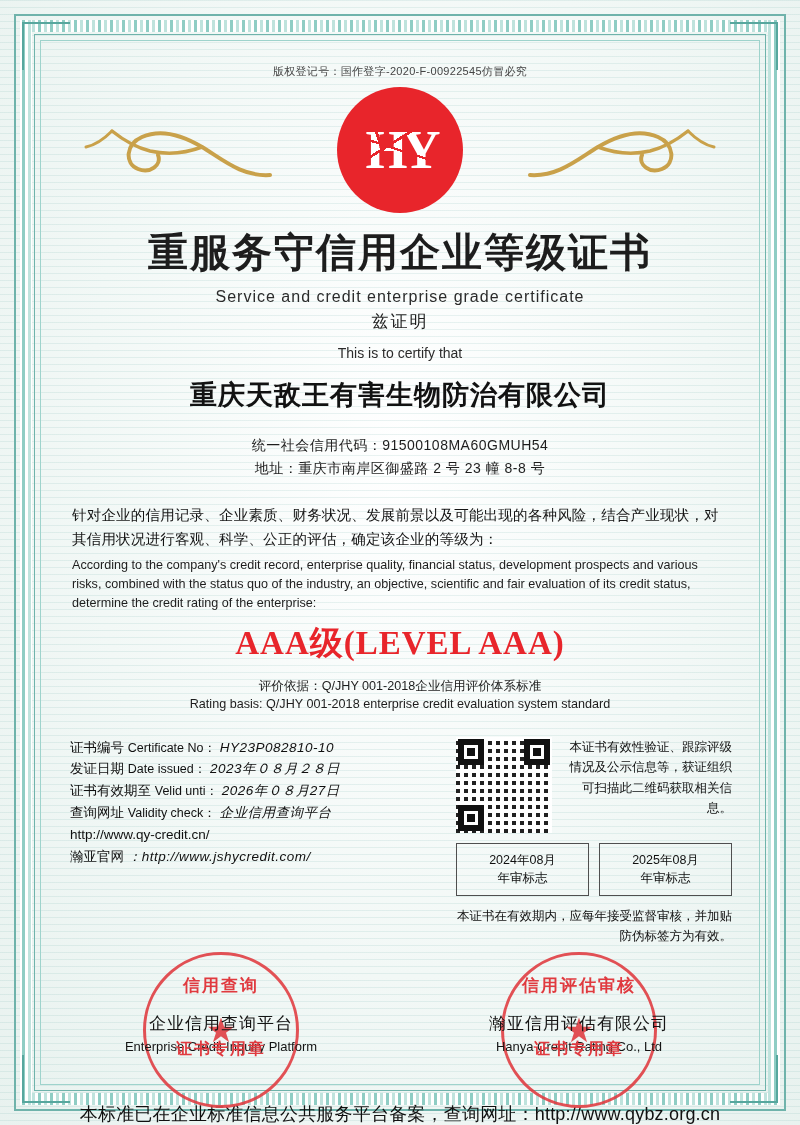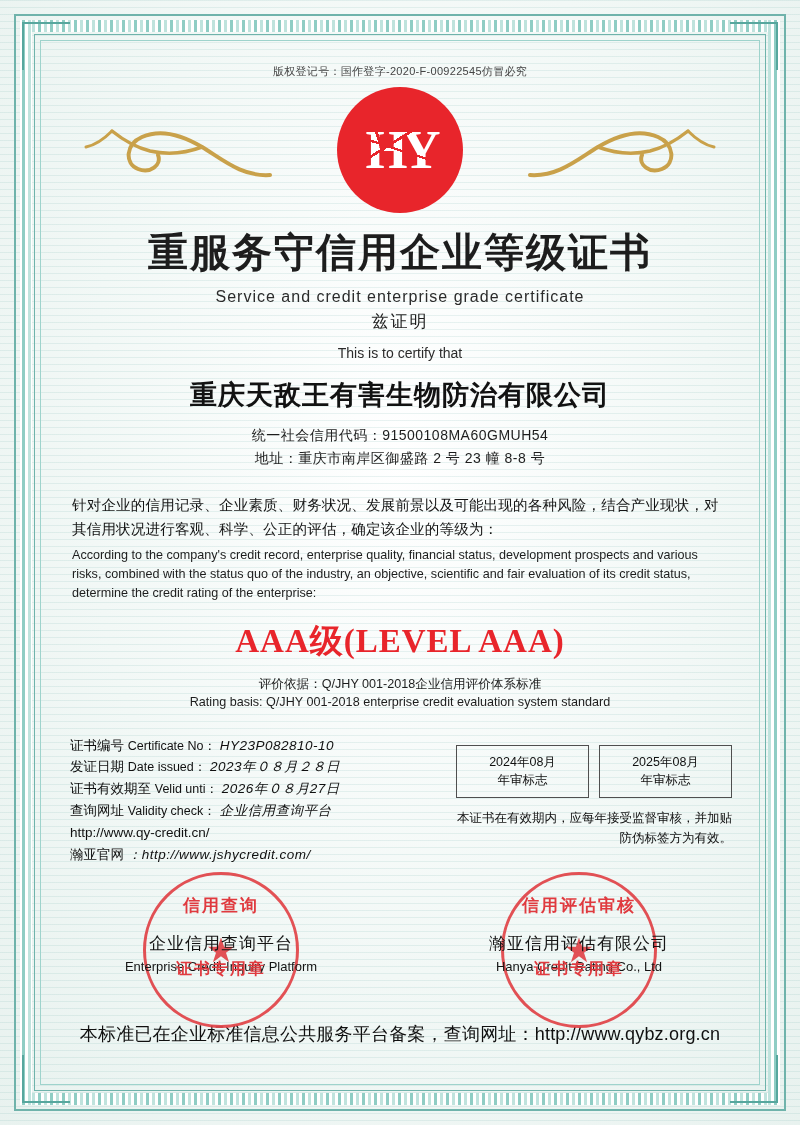"统一社会信用代码：91500108MA60GMUH54" .credit-code { margin-top: 14px -> 24px }
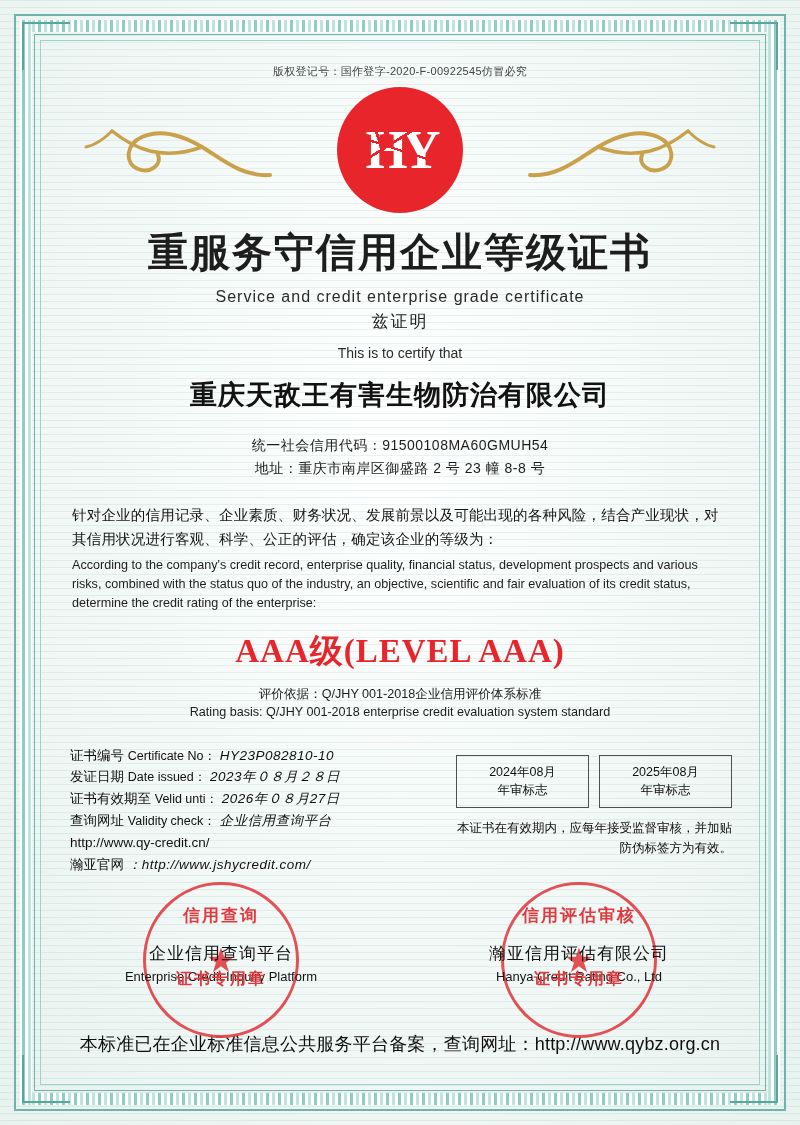"AAA级(LEVEL AAA)" .level { margin-top: 16px -> 8px }
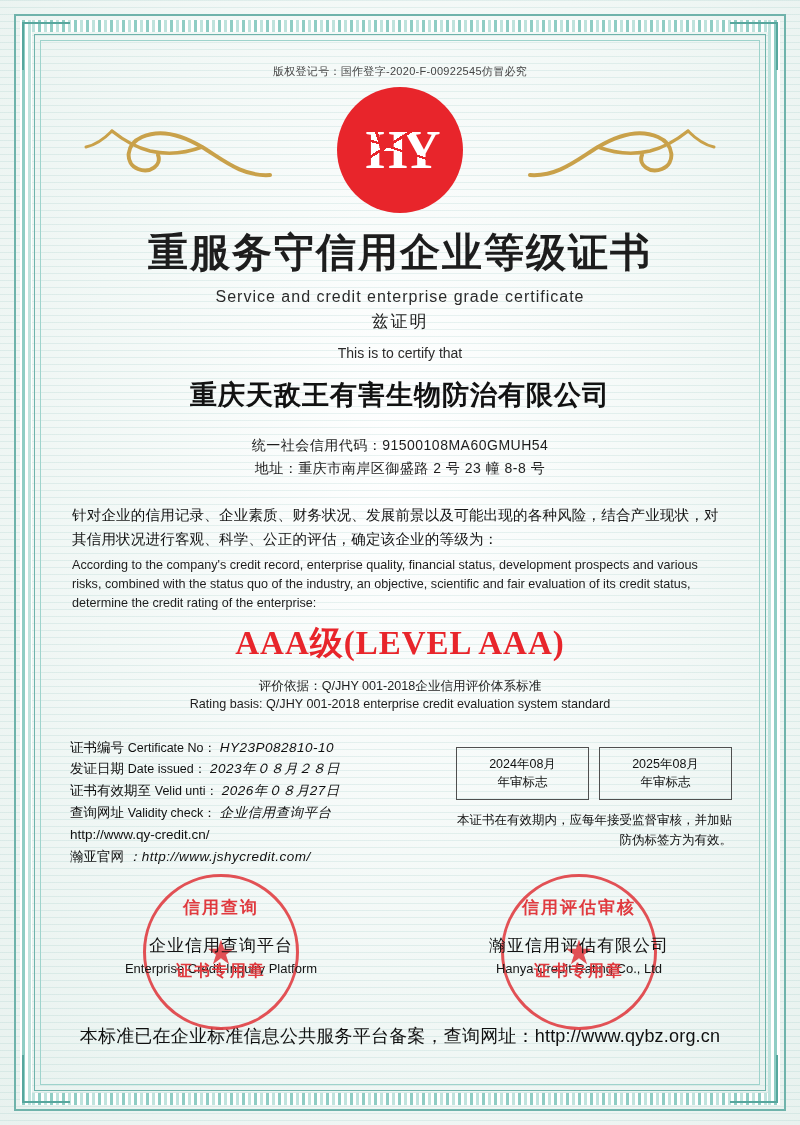"本证书有效性验证、跟踪评级情况及公示信息等，获证组织可扫描此二维码获取相关信息。" div.qr-row { html: none -> <div> <div> <span></span> <span></span> <span></span> </div> <div>本证书有效性验证、跟踪评级情况及公示信息等，获证组织可扫描此二维码获取相关信息。</div> </div> }
